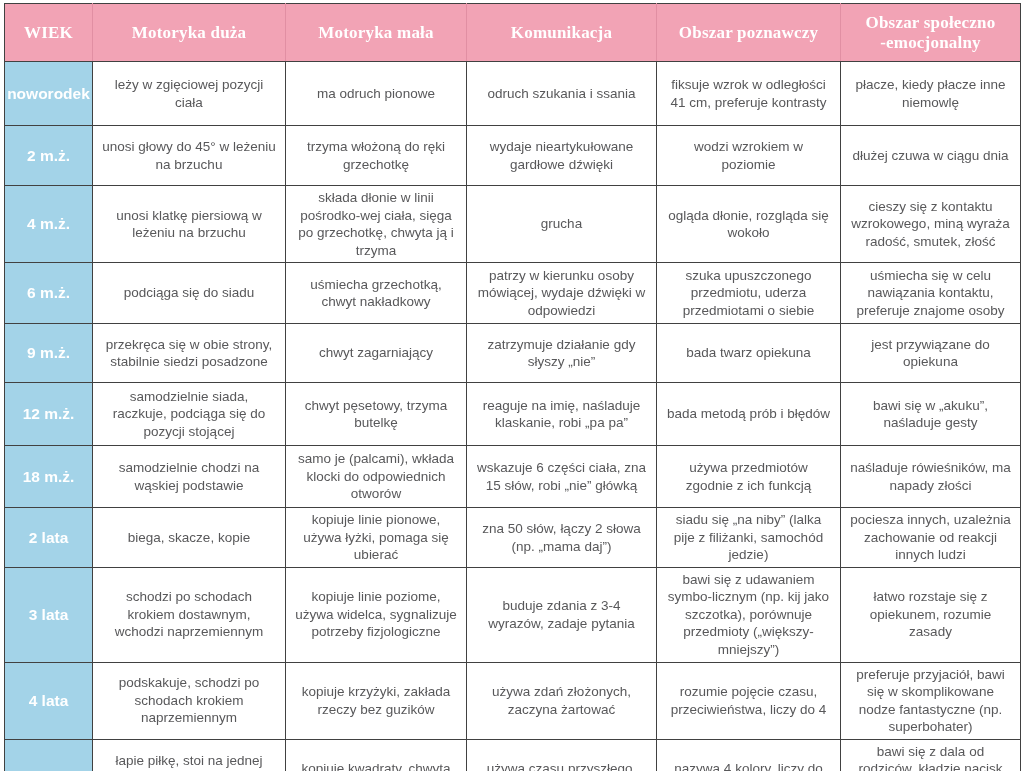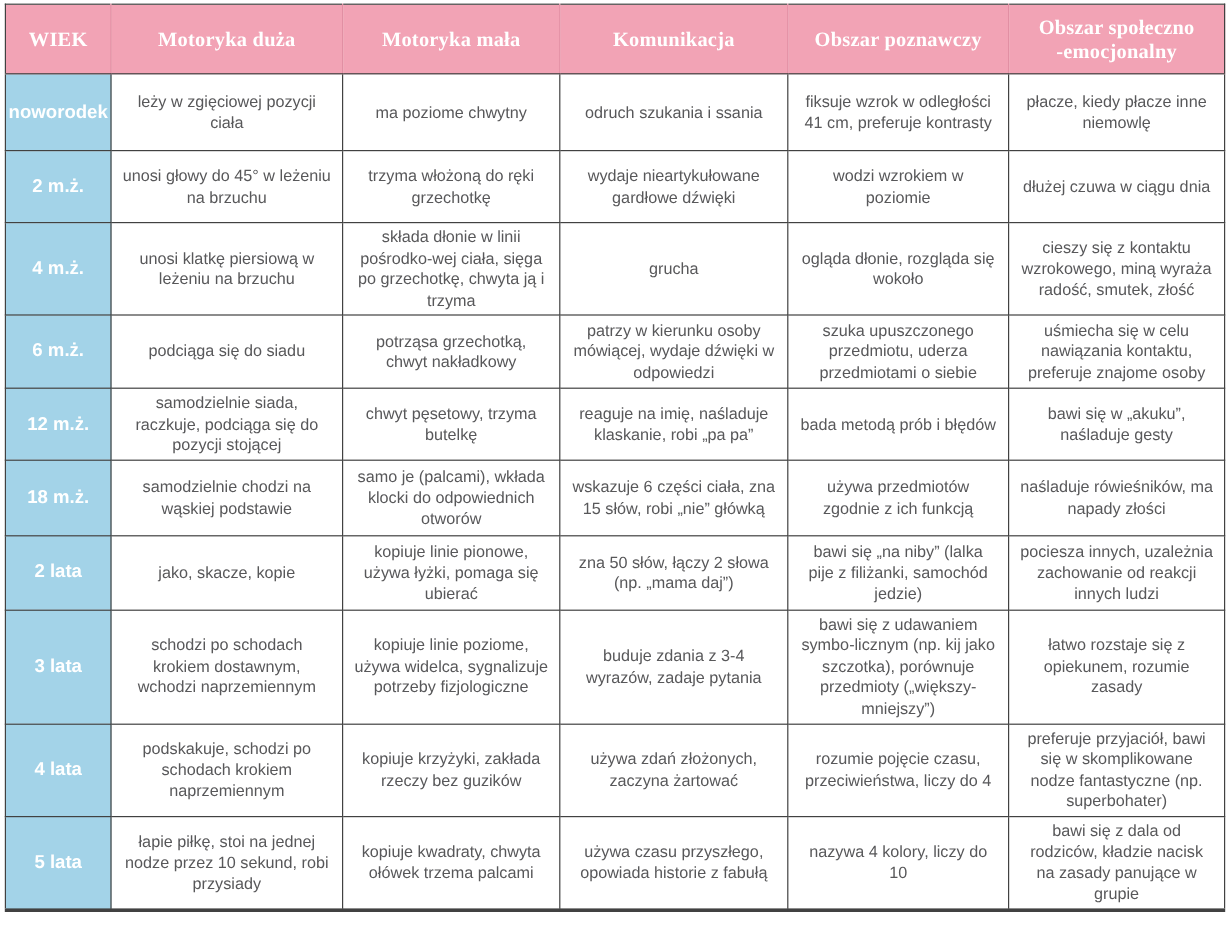"ma poziome chwytny" td.cell { text: poziome chwytny -> odruch pionowe }
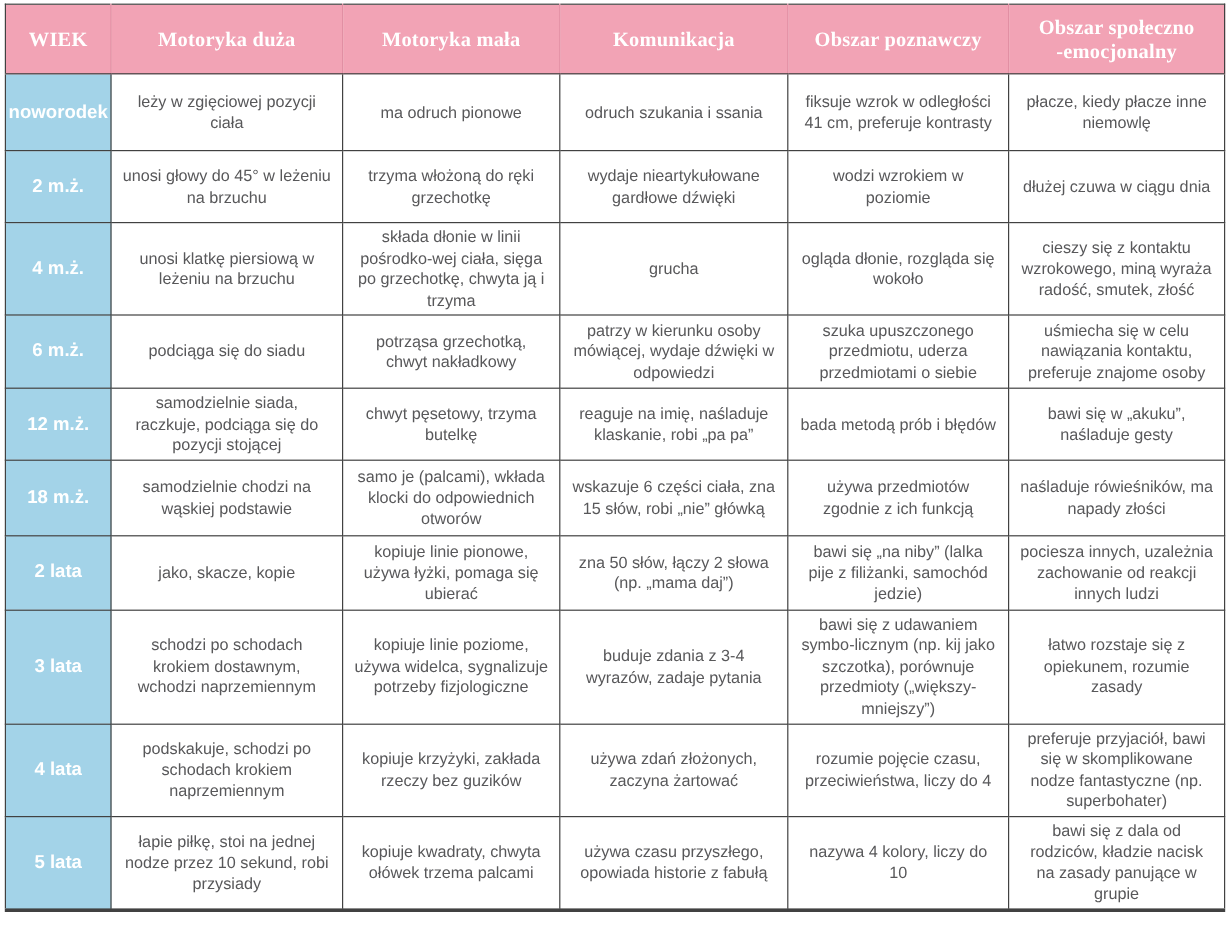"potrząsa grzechotką, chwyt nakładkowy" td.cell { text: potrząsa -> uśmiecha }
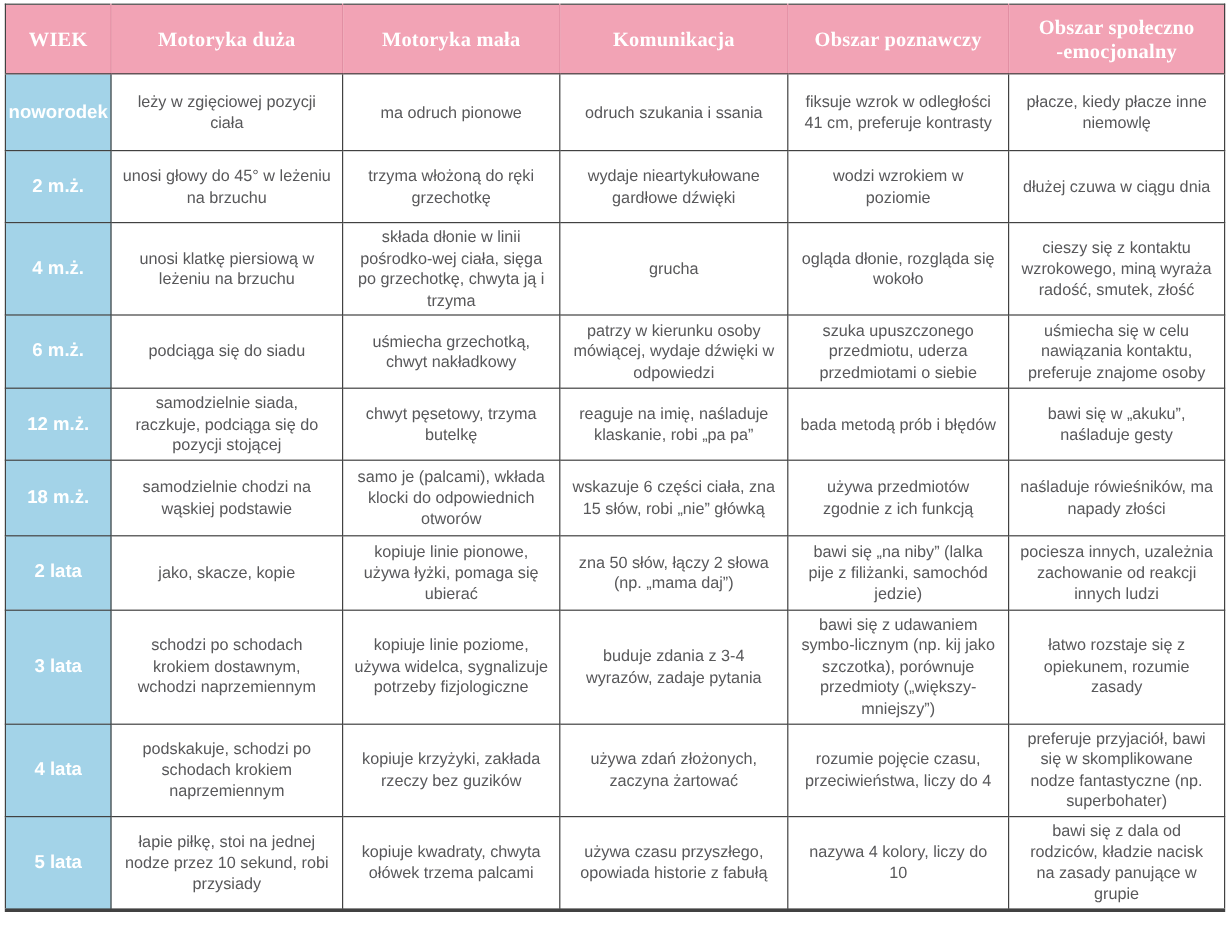"9 m.ż." tr { html: none -> <tr> <td>9 m.ż.</td> <td>przekręca się w obie strony, stabilnie siedzi posadzone</td> <td>chwyt zagarniający</td> <td>zatrzymuje działanie gdy słyszy „nie”</td> <td>bada twarz opiekuna</td> <td>jest przywiązane do opiekuna</td> </tr> }
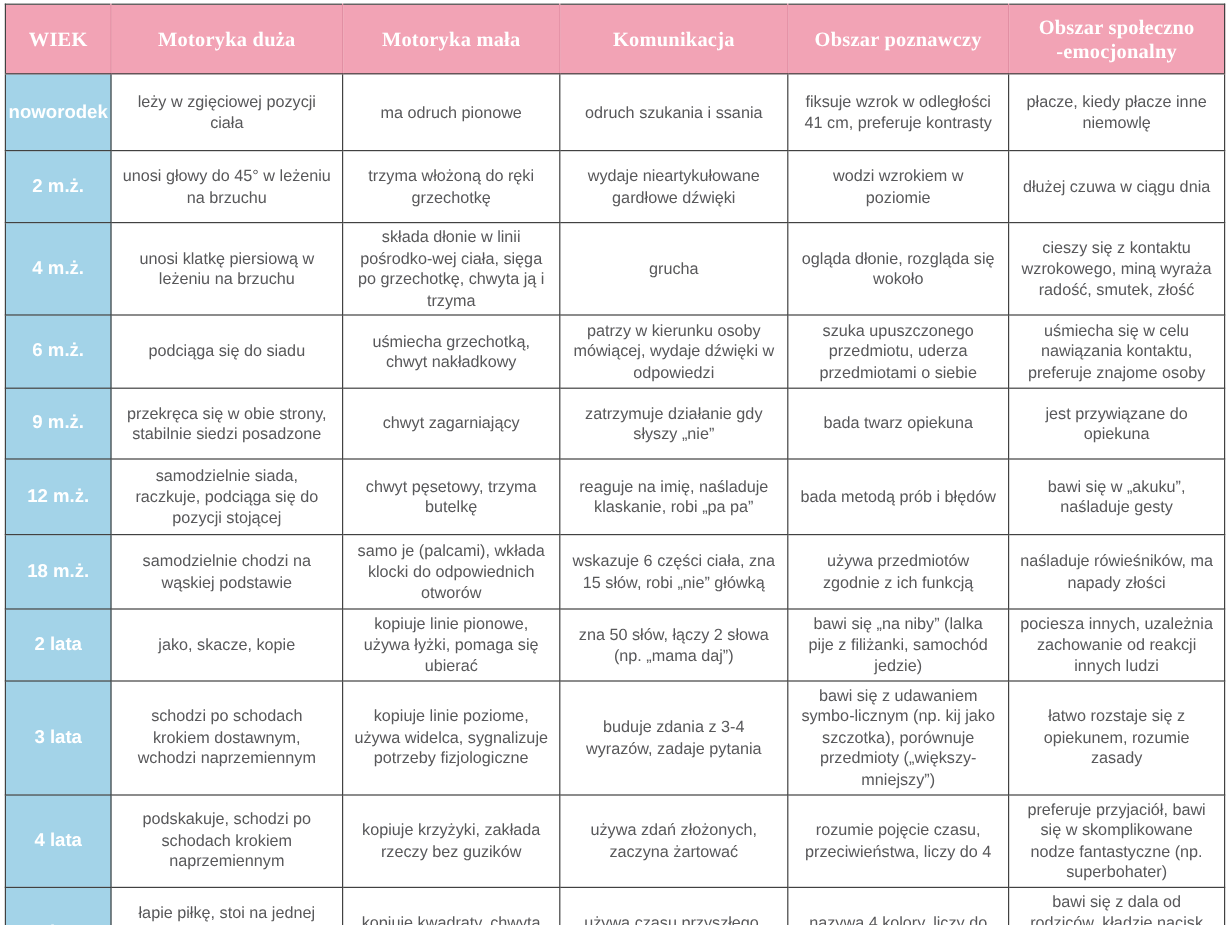"bawi się „na niby” (lalka" td.cell { text: bawi -> siadu }
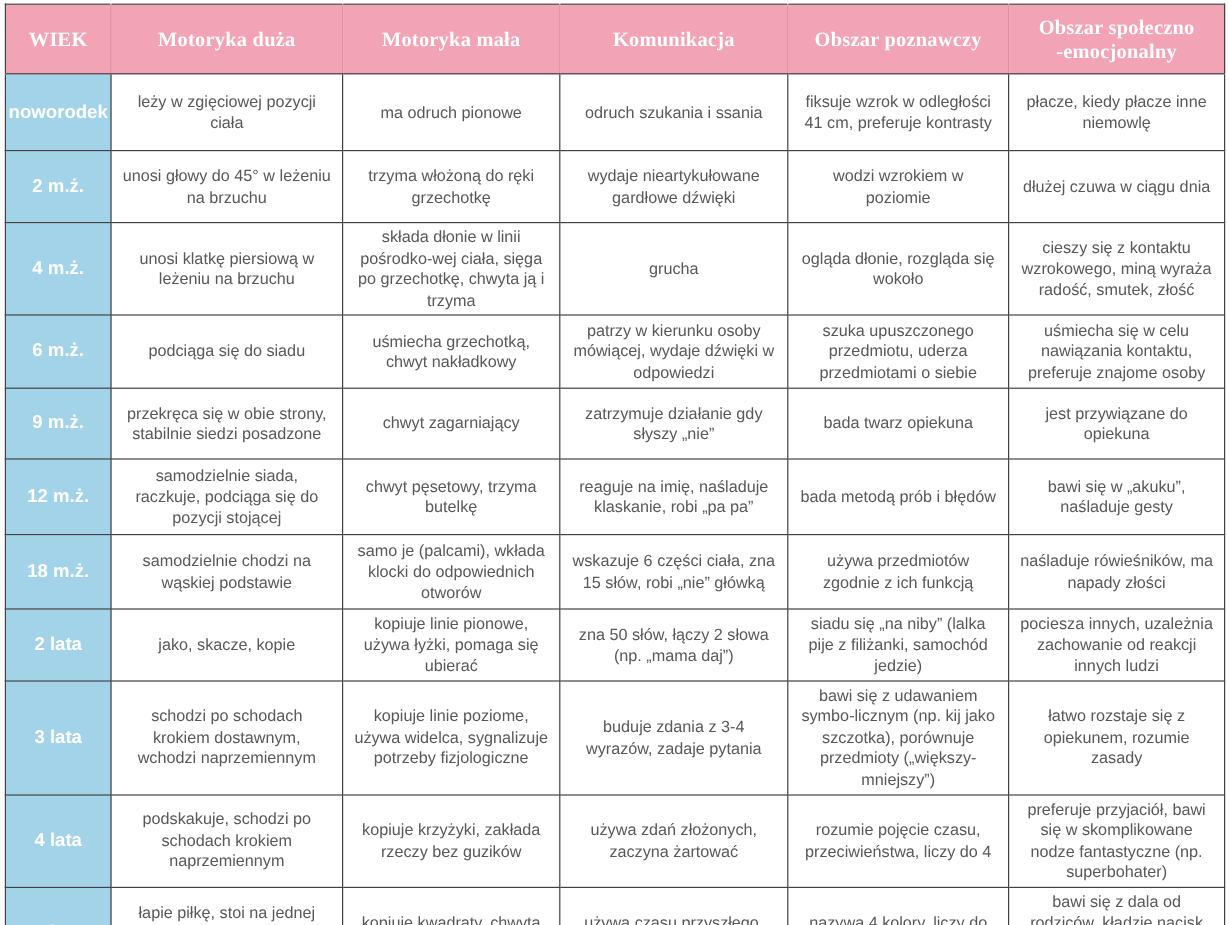"jako, skacze, kopie" td.cell { text: jako -> biega }
